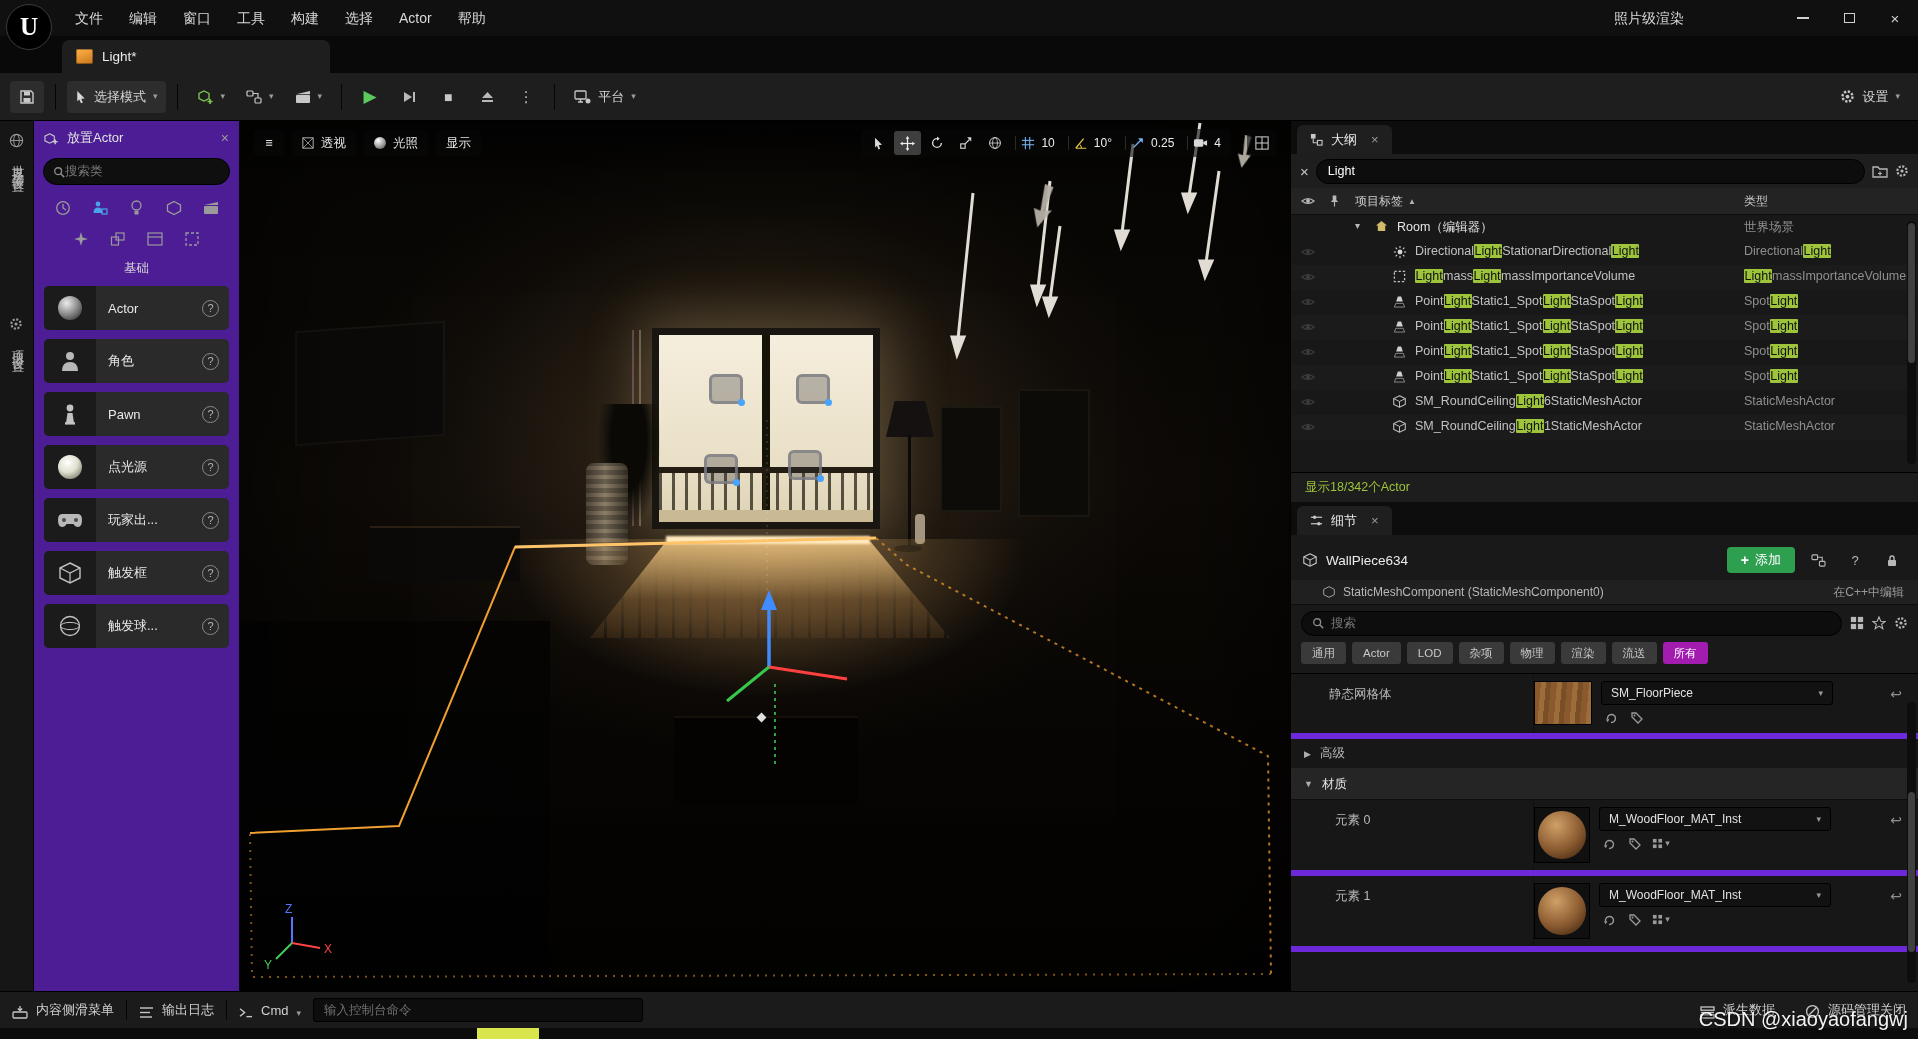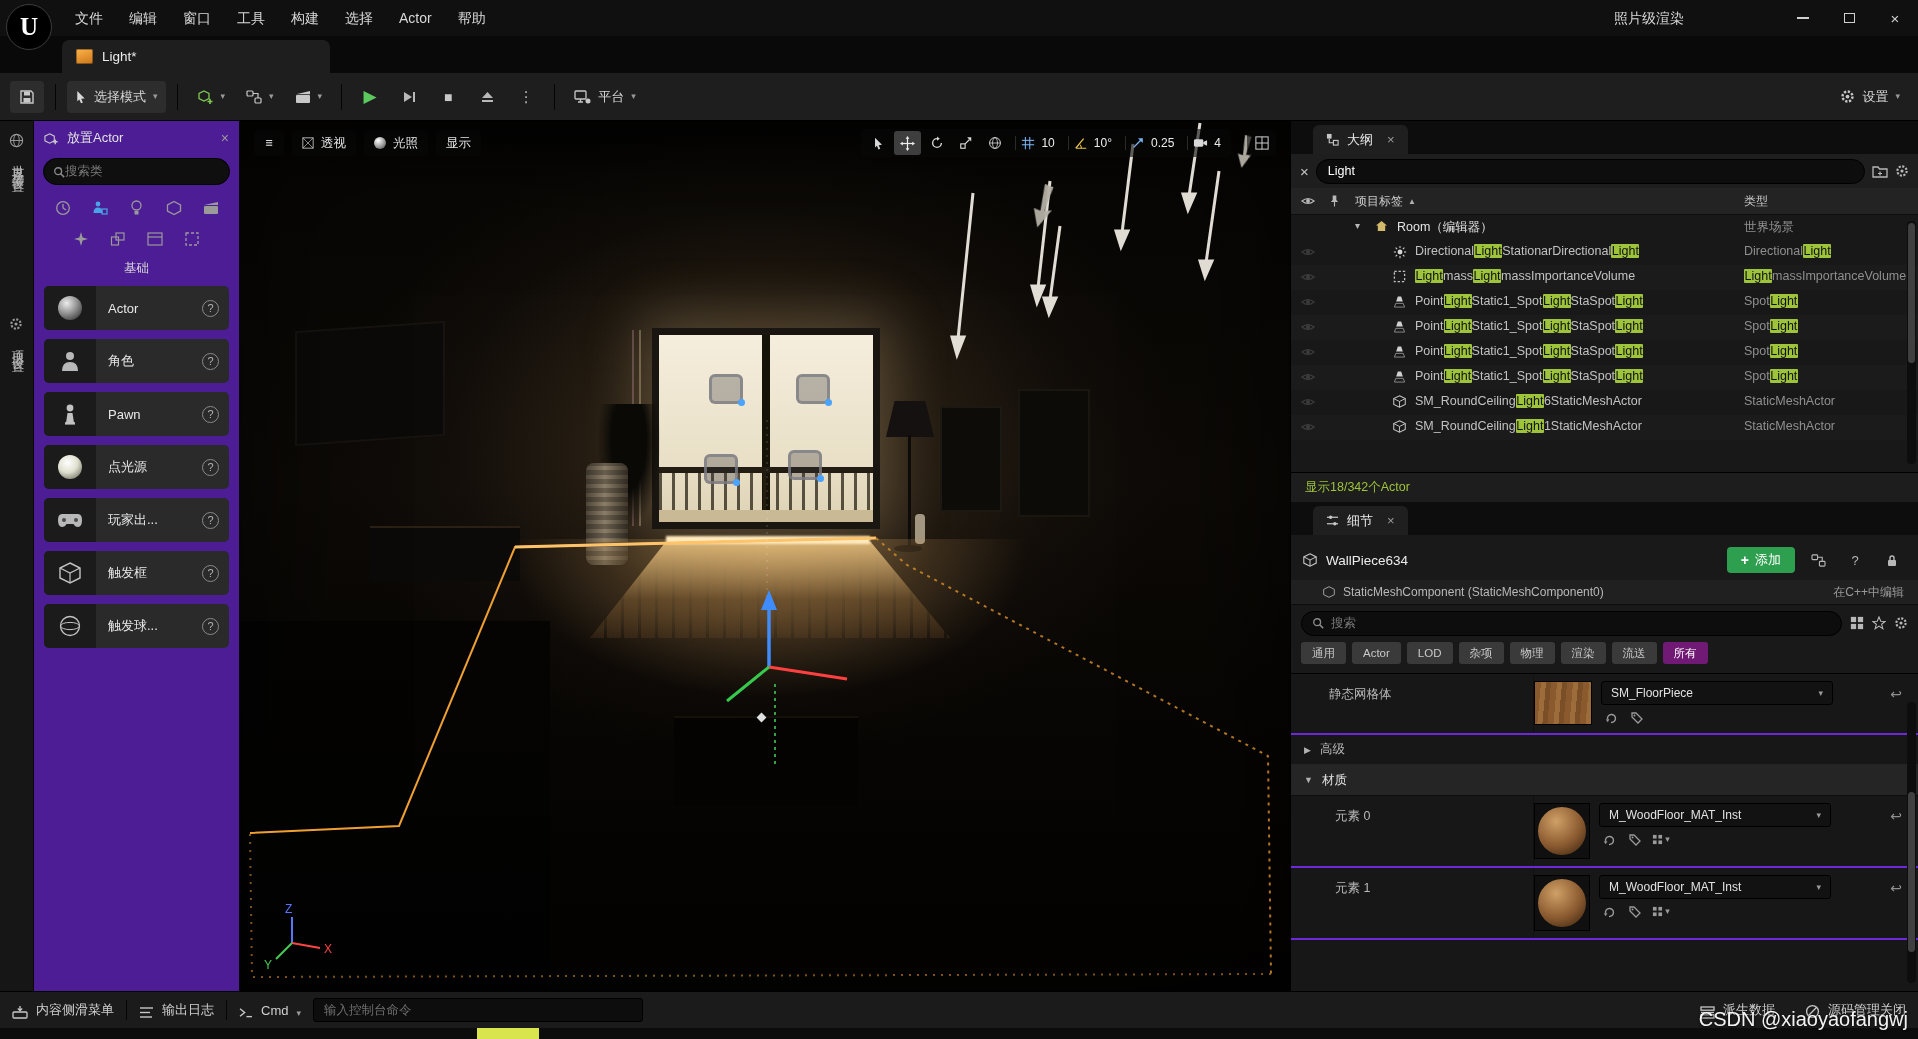"大纲" .ptab { margin-left: 22px -> 6px }
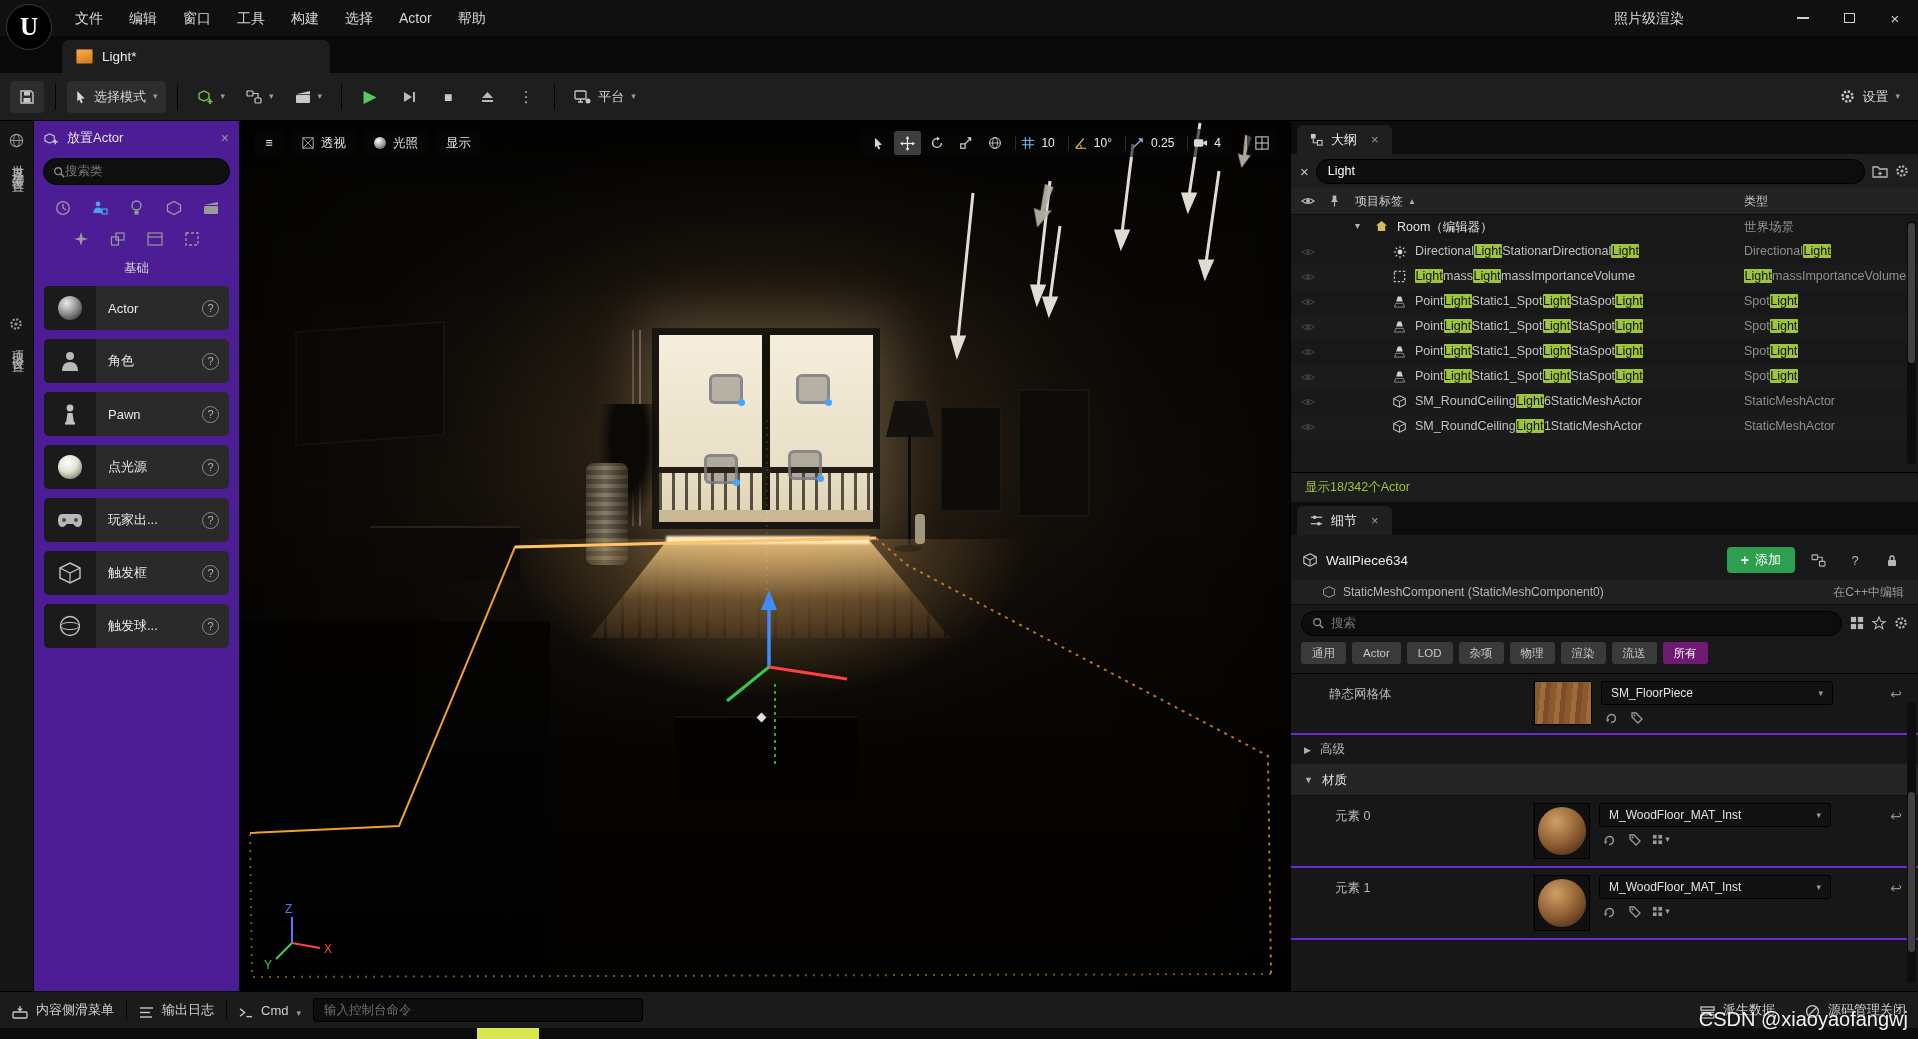"所有" .chip.active { background: #701a75 -> #a21caf }
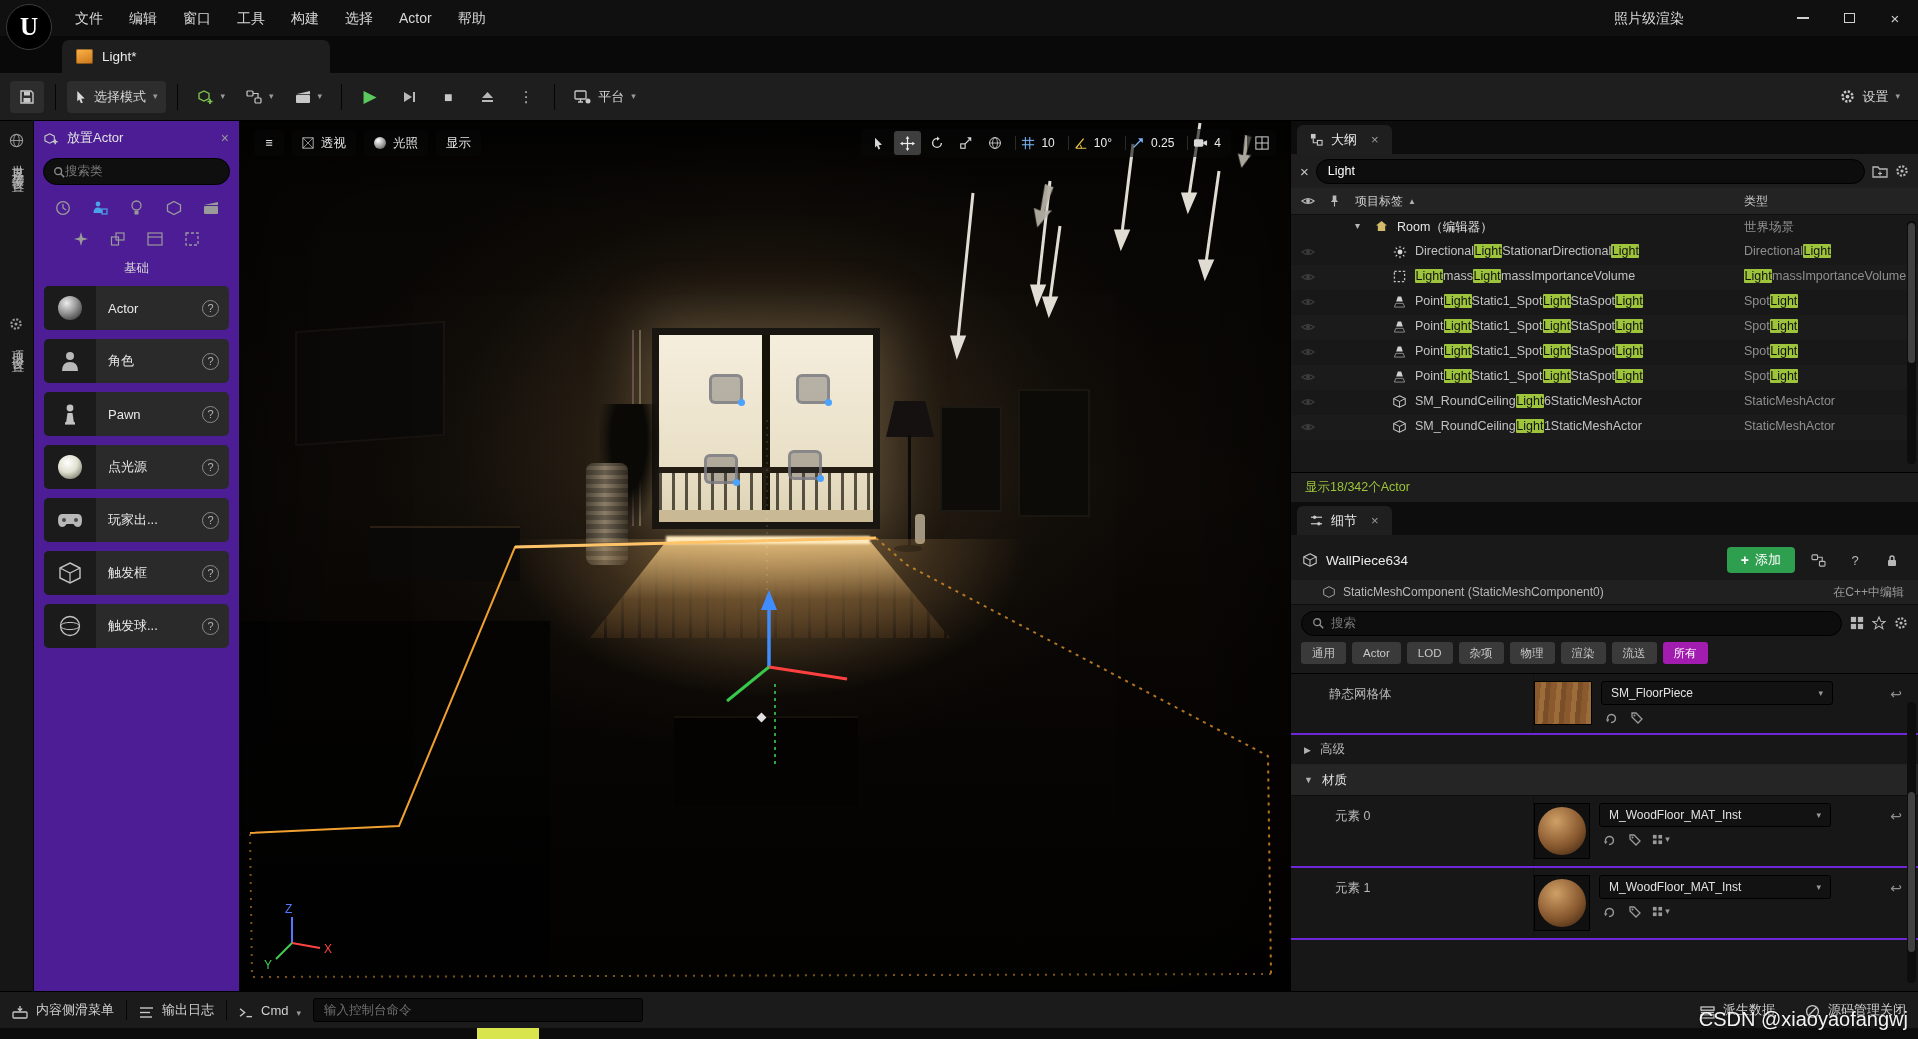"静态网格体" .prow { border-bottom: 2px solid #6d28d9 -> 6px solid #6d28d9 }
